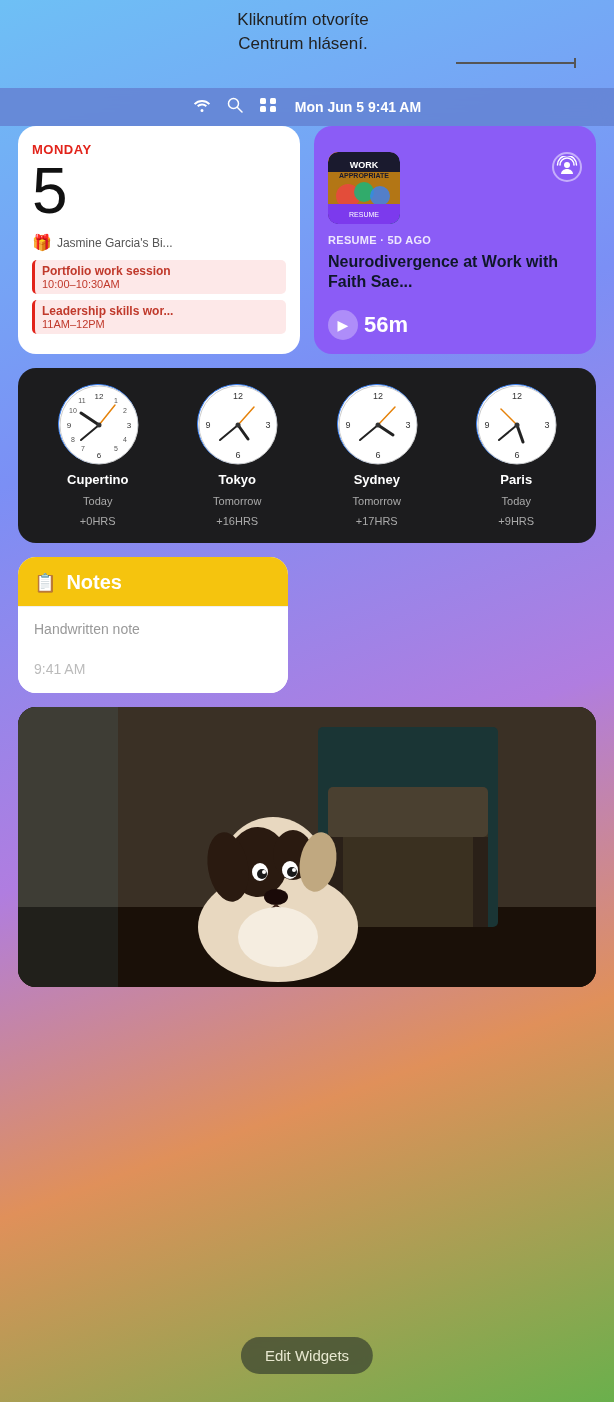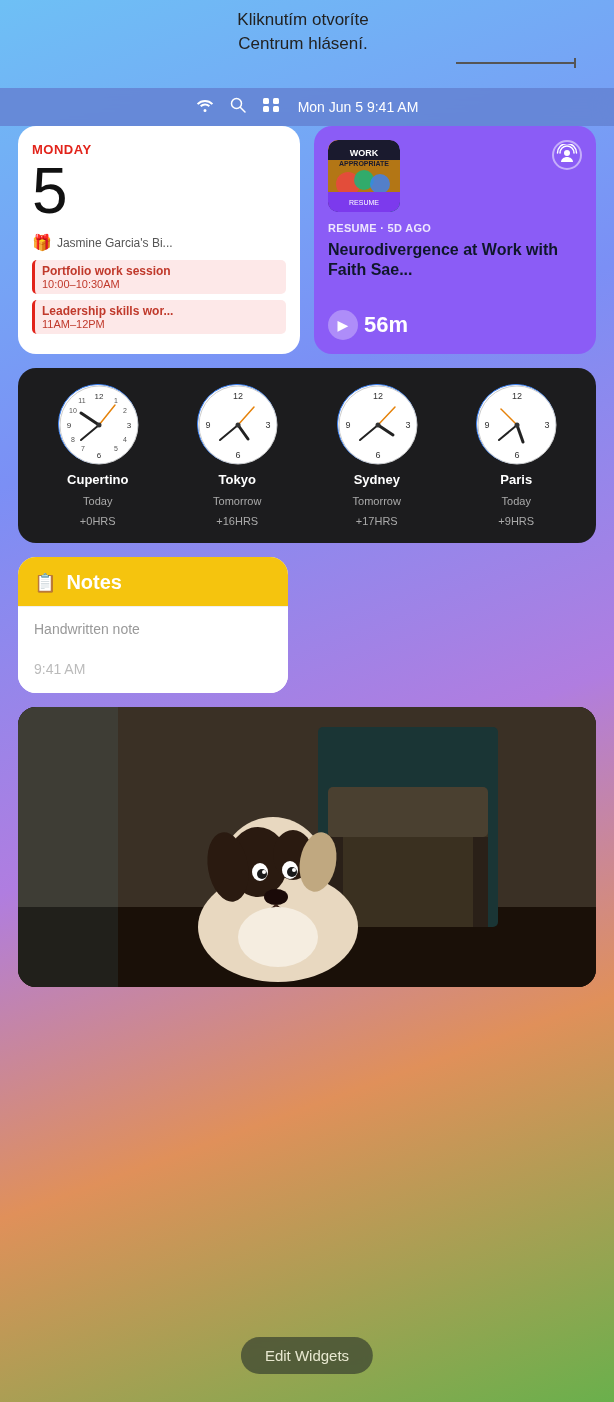"Mon Jun 5 9:41 AM" .menubar-time { font-weight: 400 -> 700 }
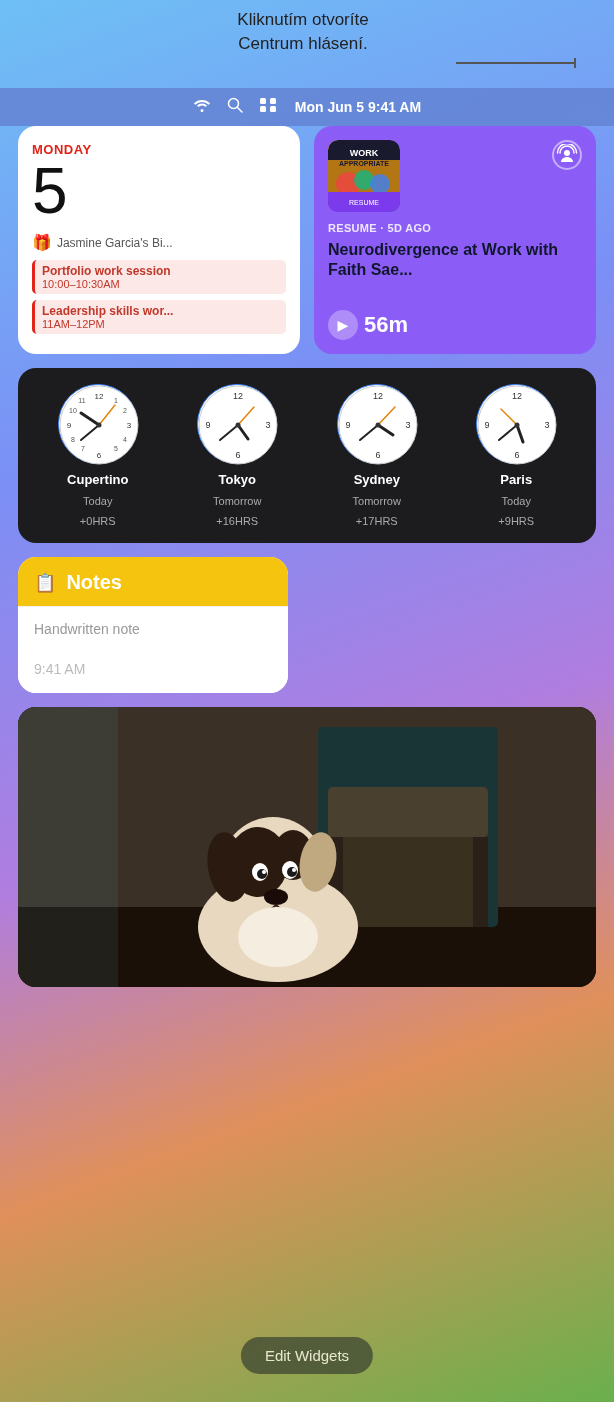"WORK" .podcast-top { margin-top: none -> 12px }
